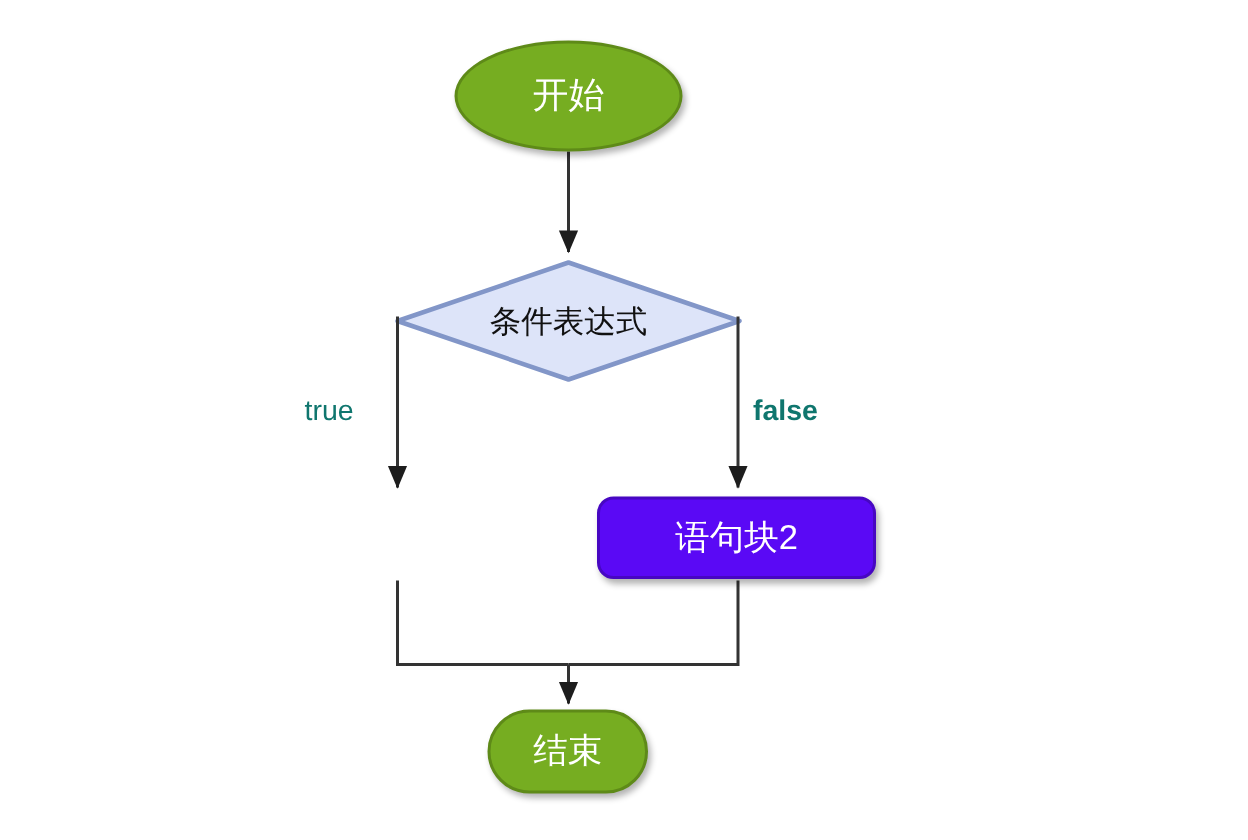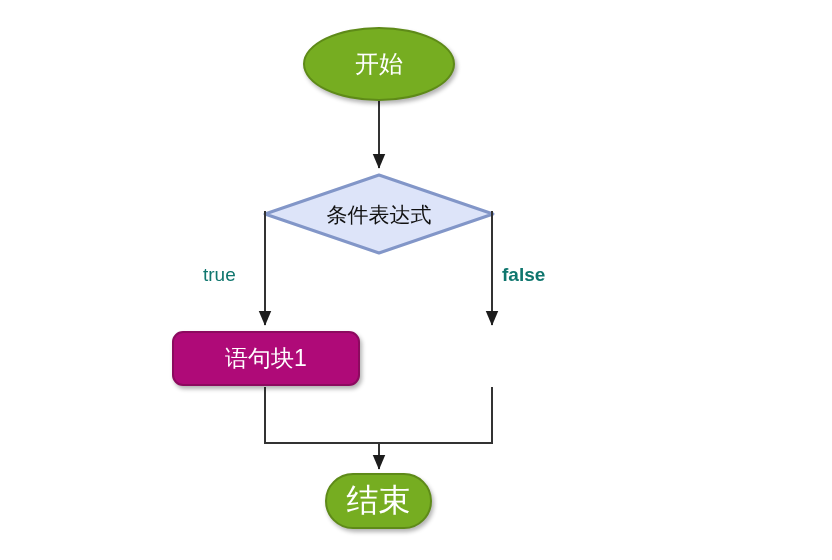"语句块1" div.node { html: <div>语句块1</div> -> none }
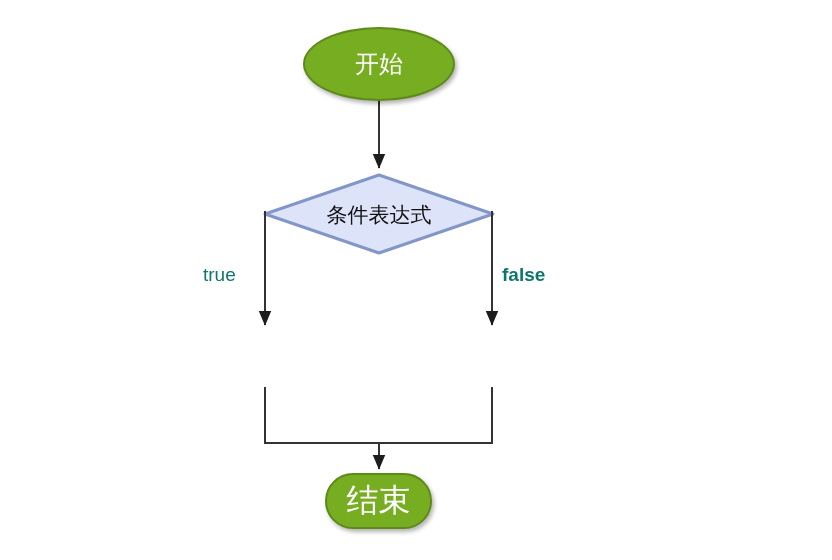"语句块2" div.node { html: none -> <div>语句块2</div> }
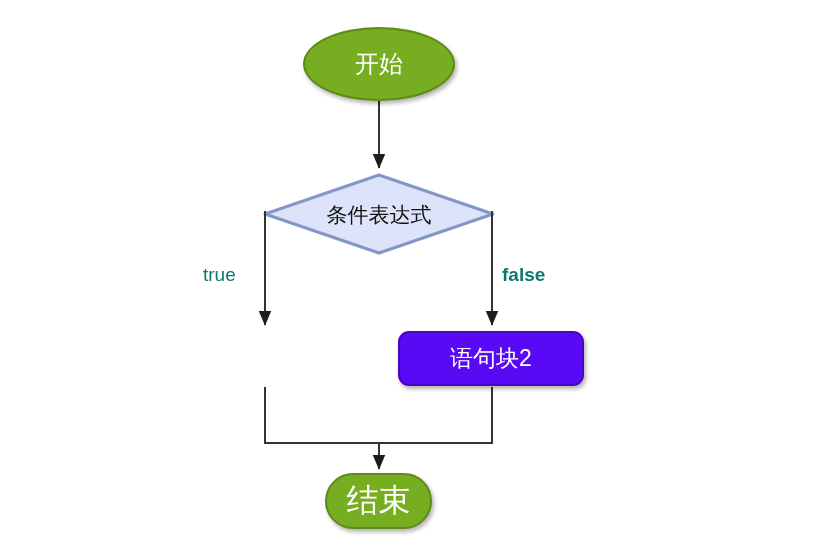"结束" #node-end { font-size: 32px -> 23px }
